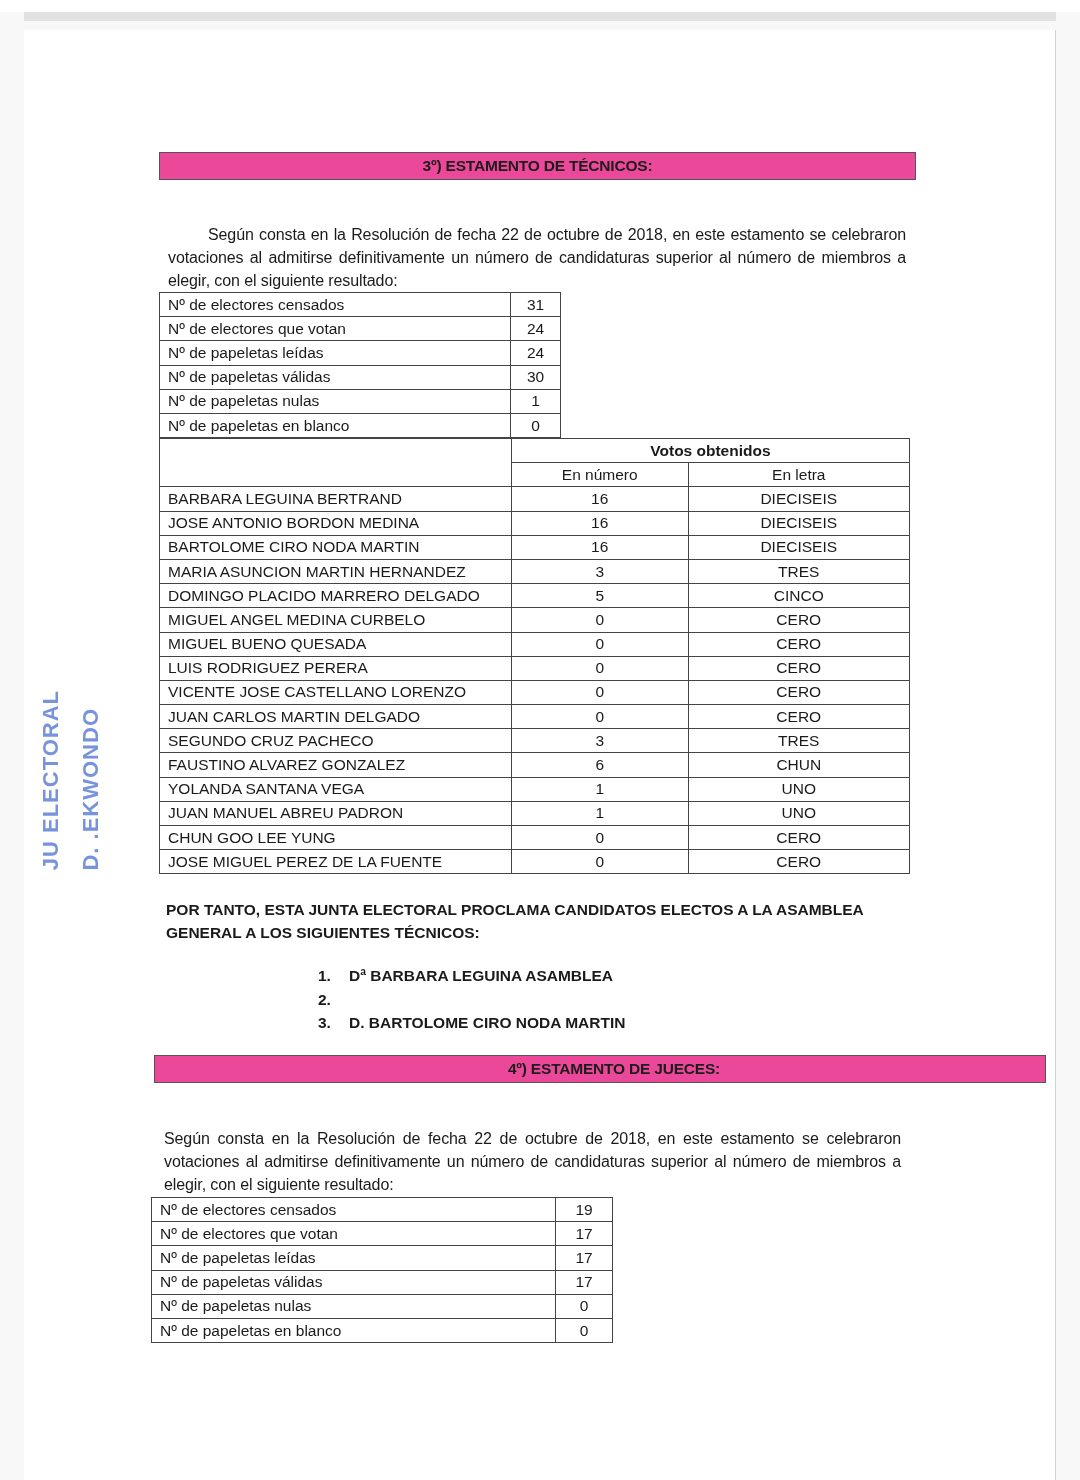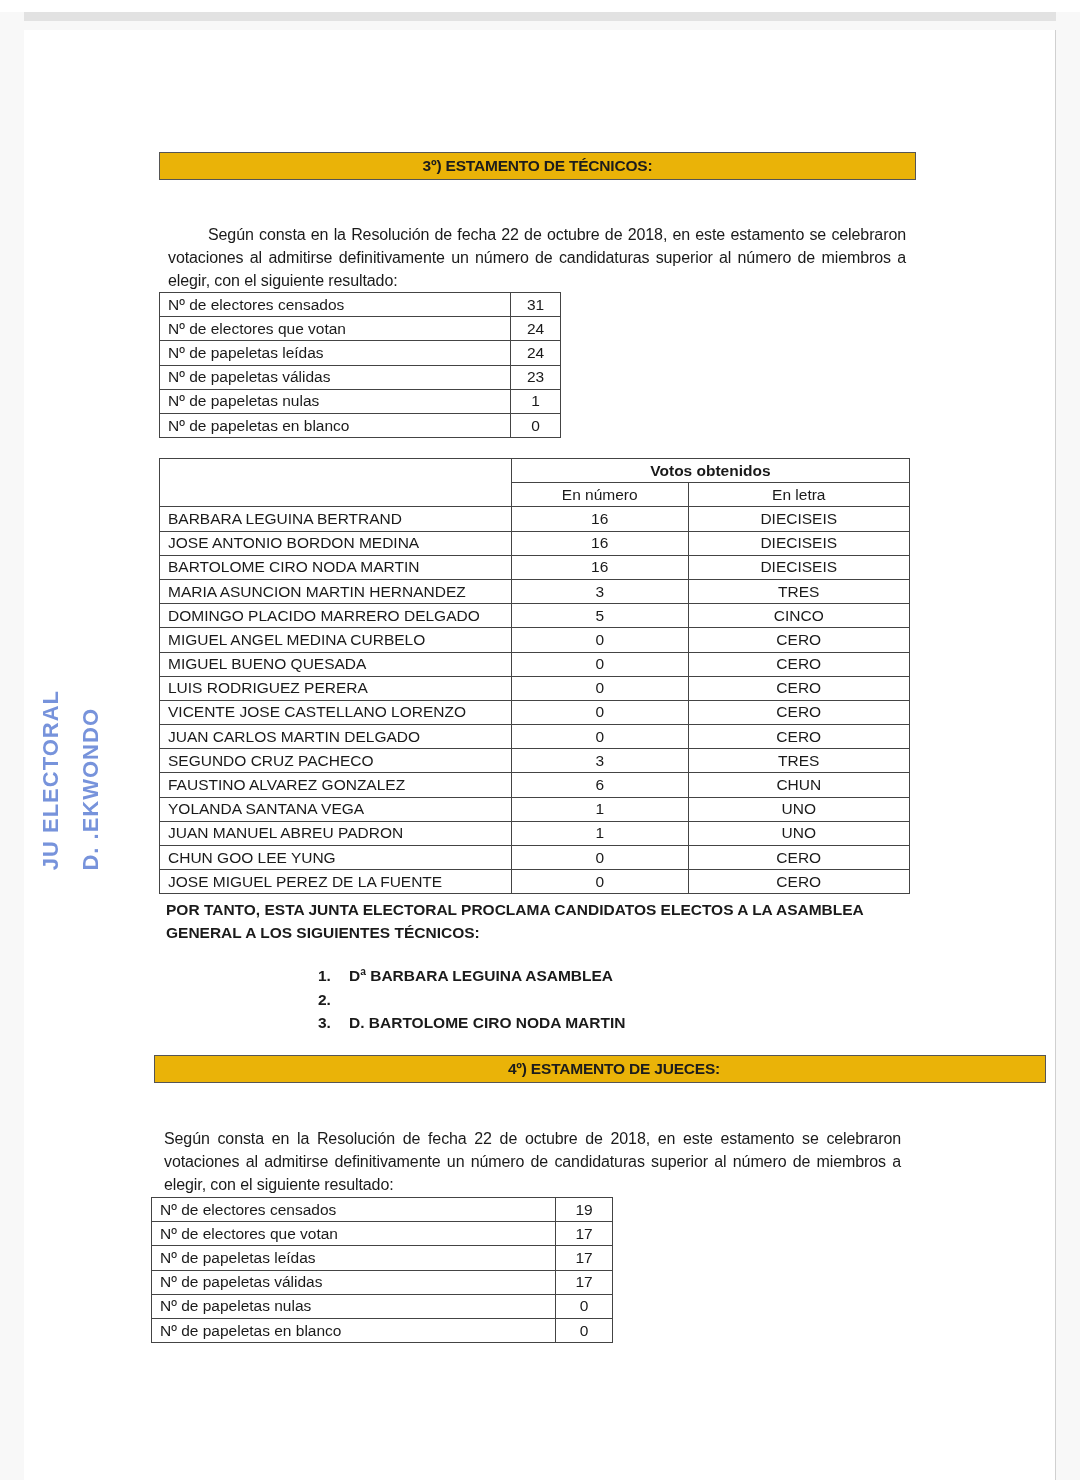"3º) ESTAMENTO DE TÉCNICOS:" .sec-header { background: #eab308 -> #ec4899 }
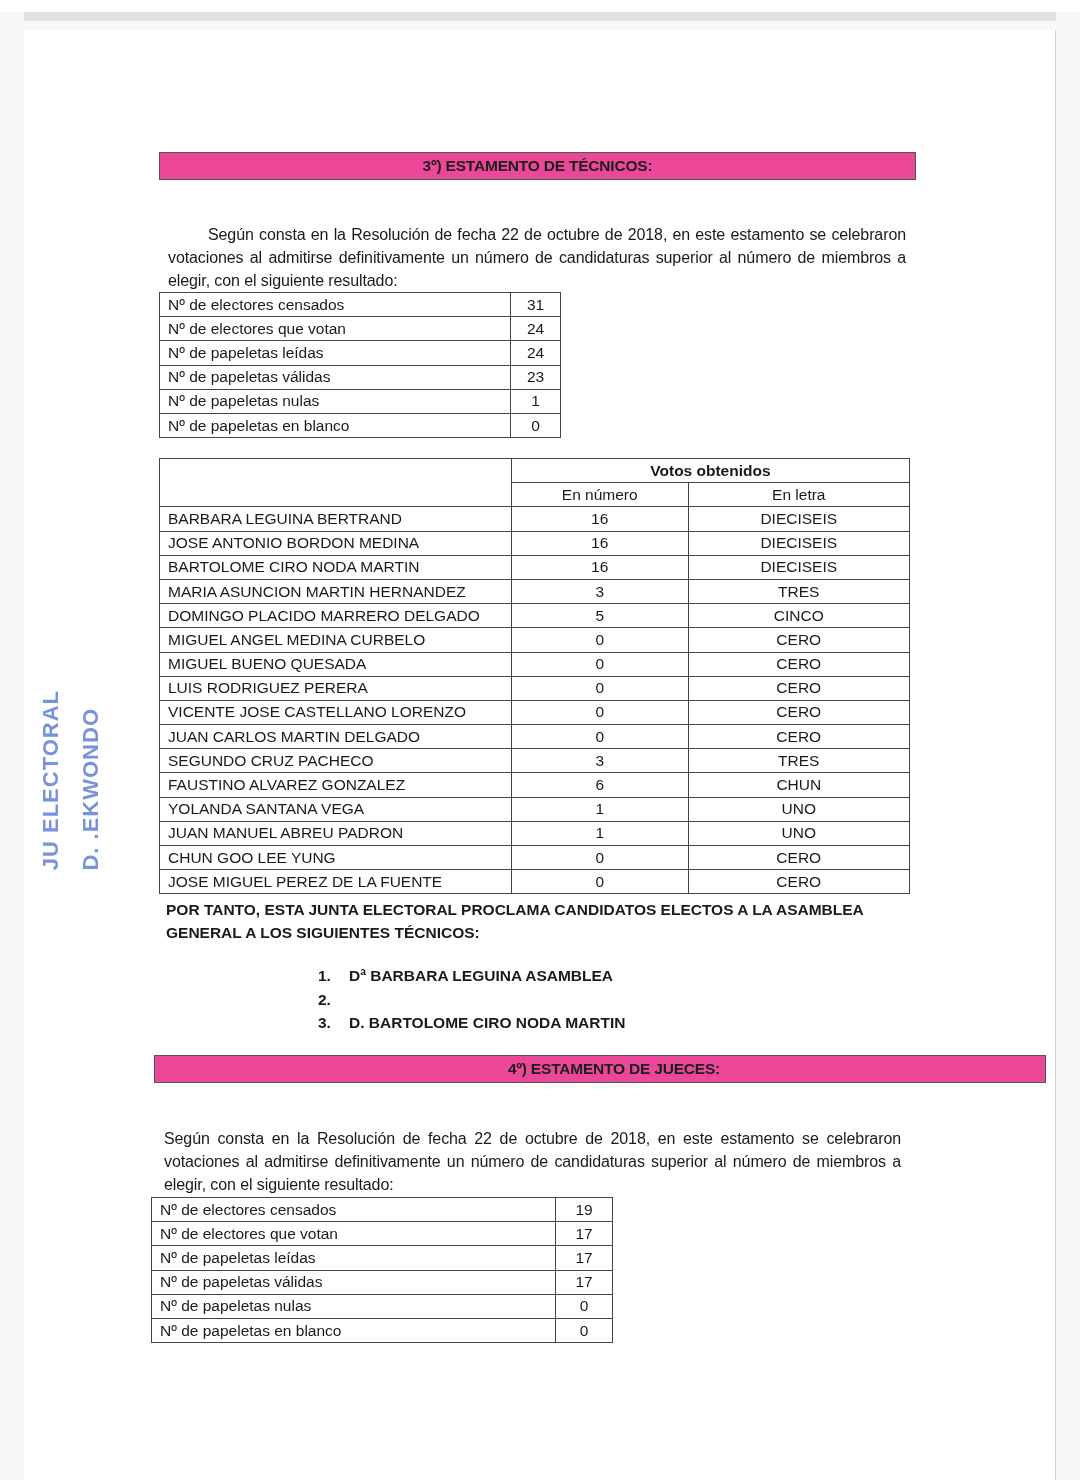"23" td.num { text: 23 -> 30 }
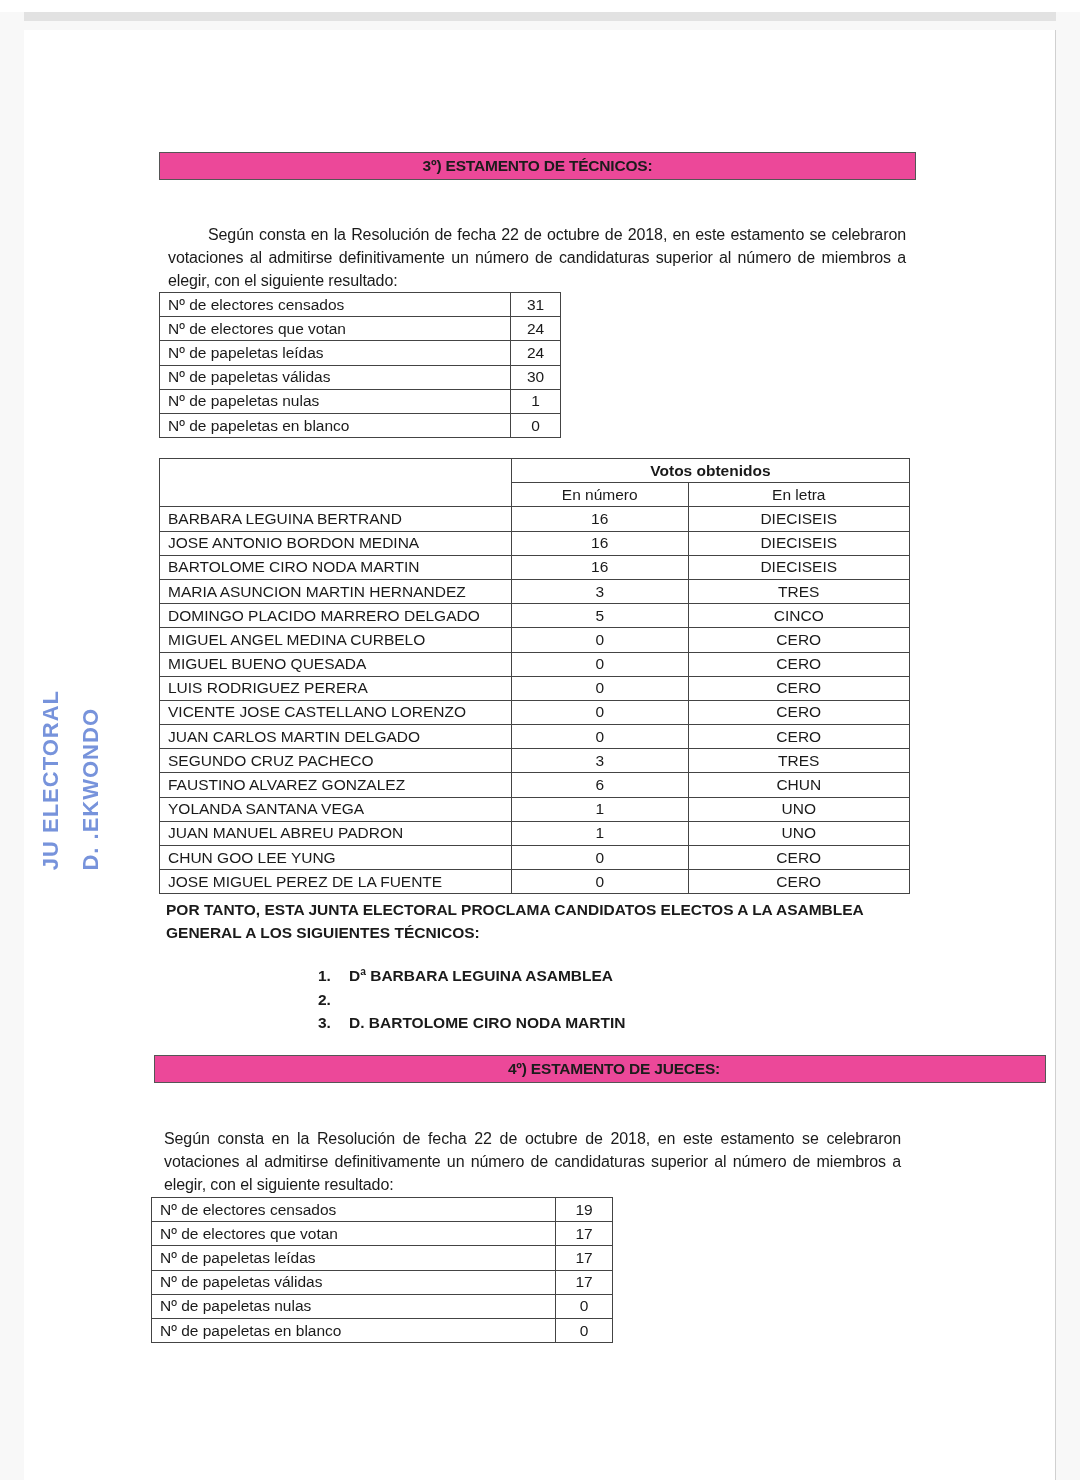"Votos obtenidos" table { margin-top: 20px -> none }
